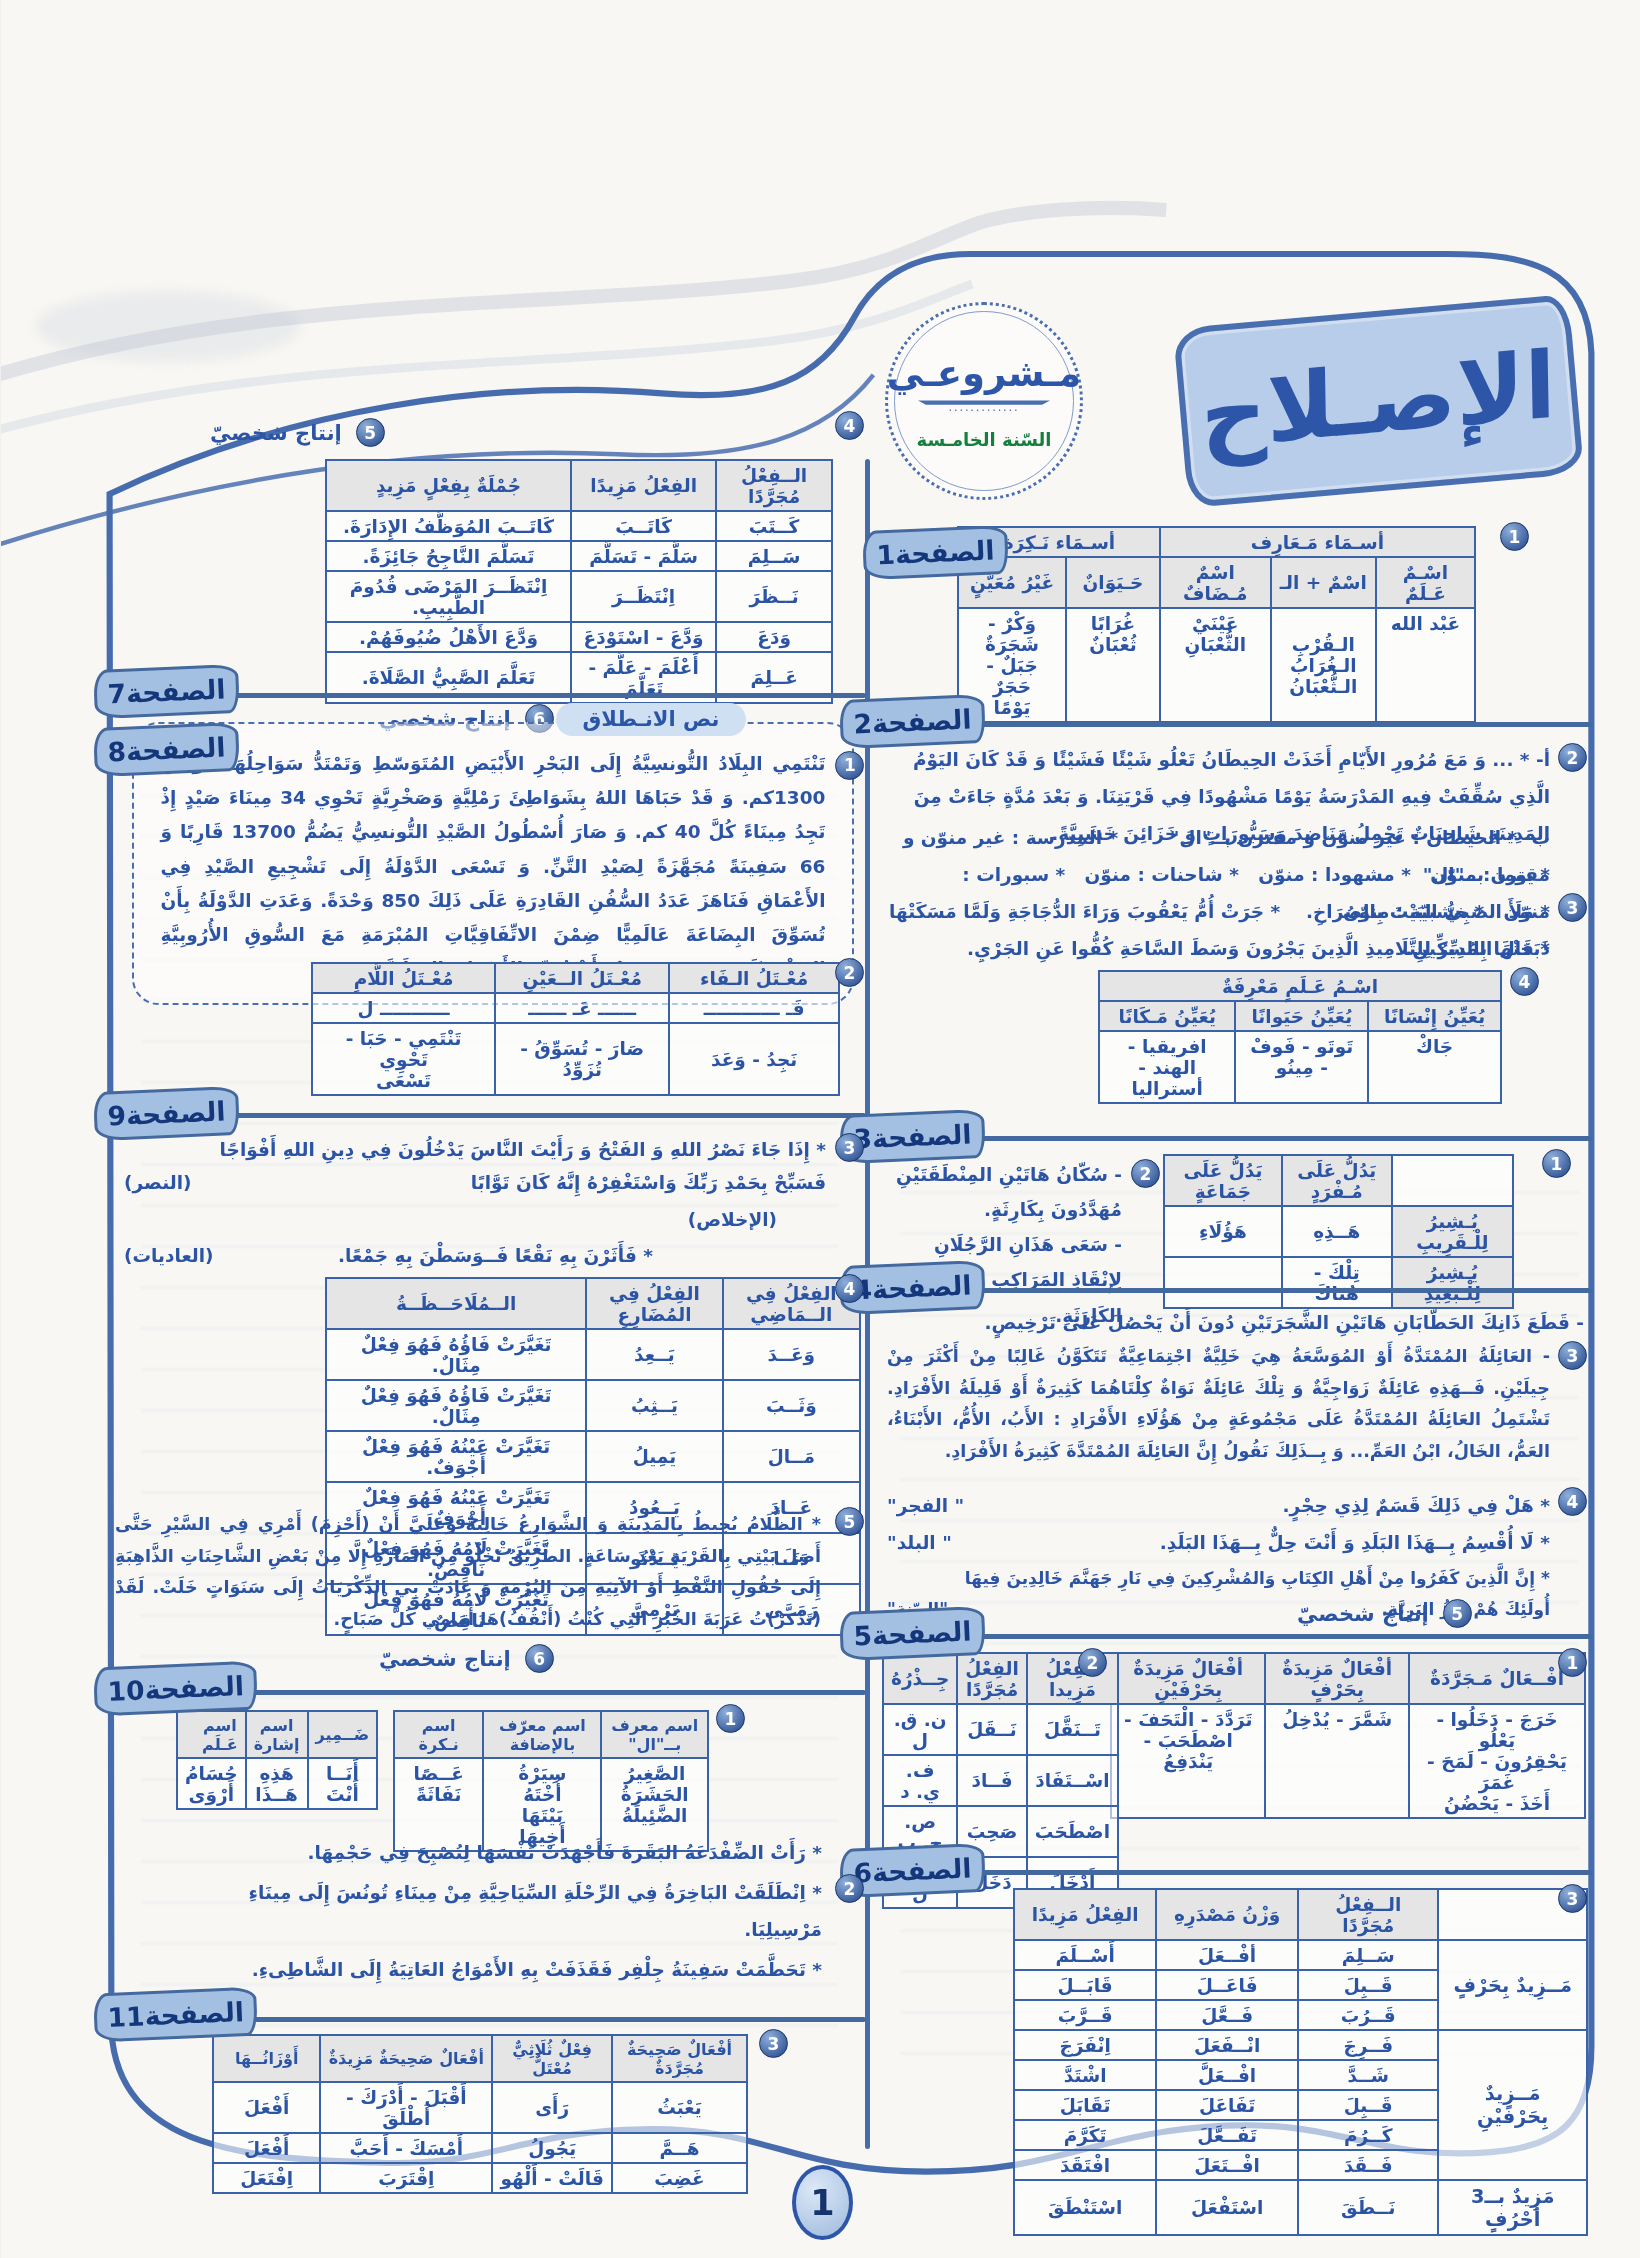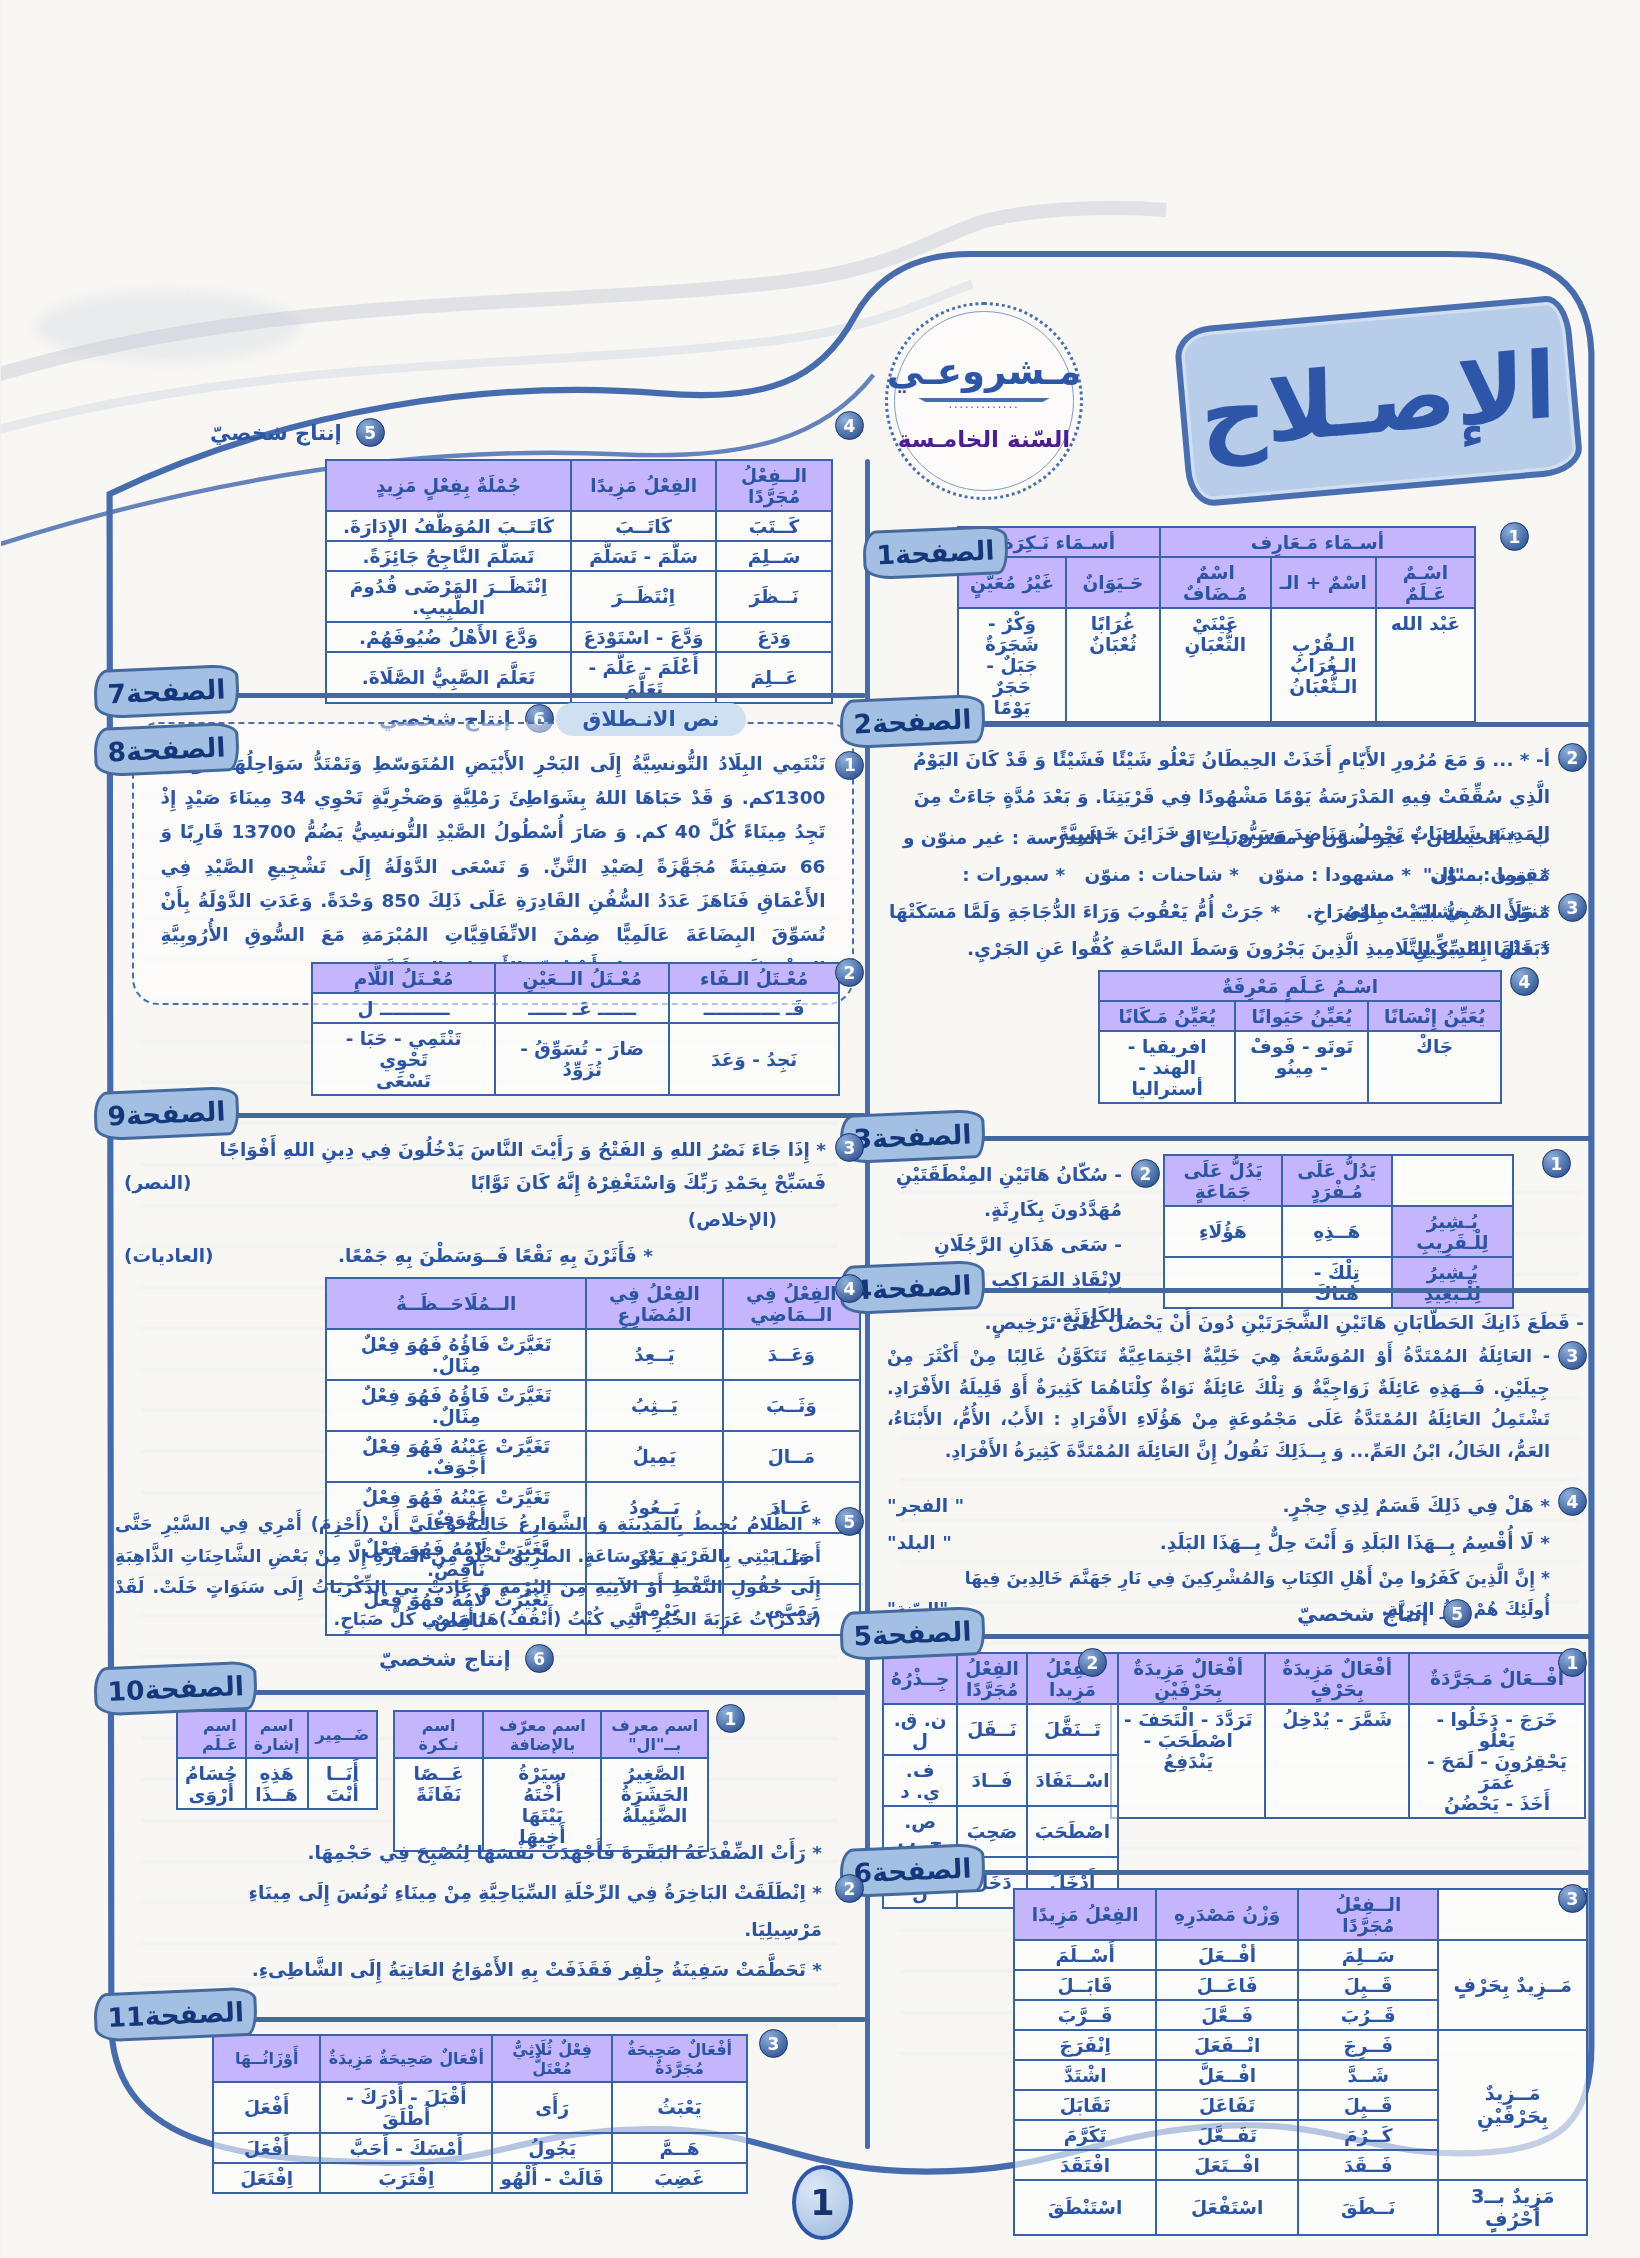"السّنة الخامـسة" .stamp .s2 { color: #4c1d95 -> #15803d; font-size: 23px -> 18px }
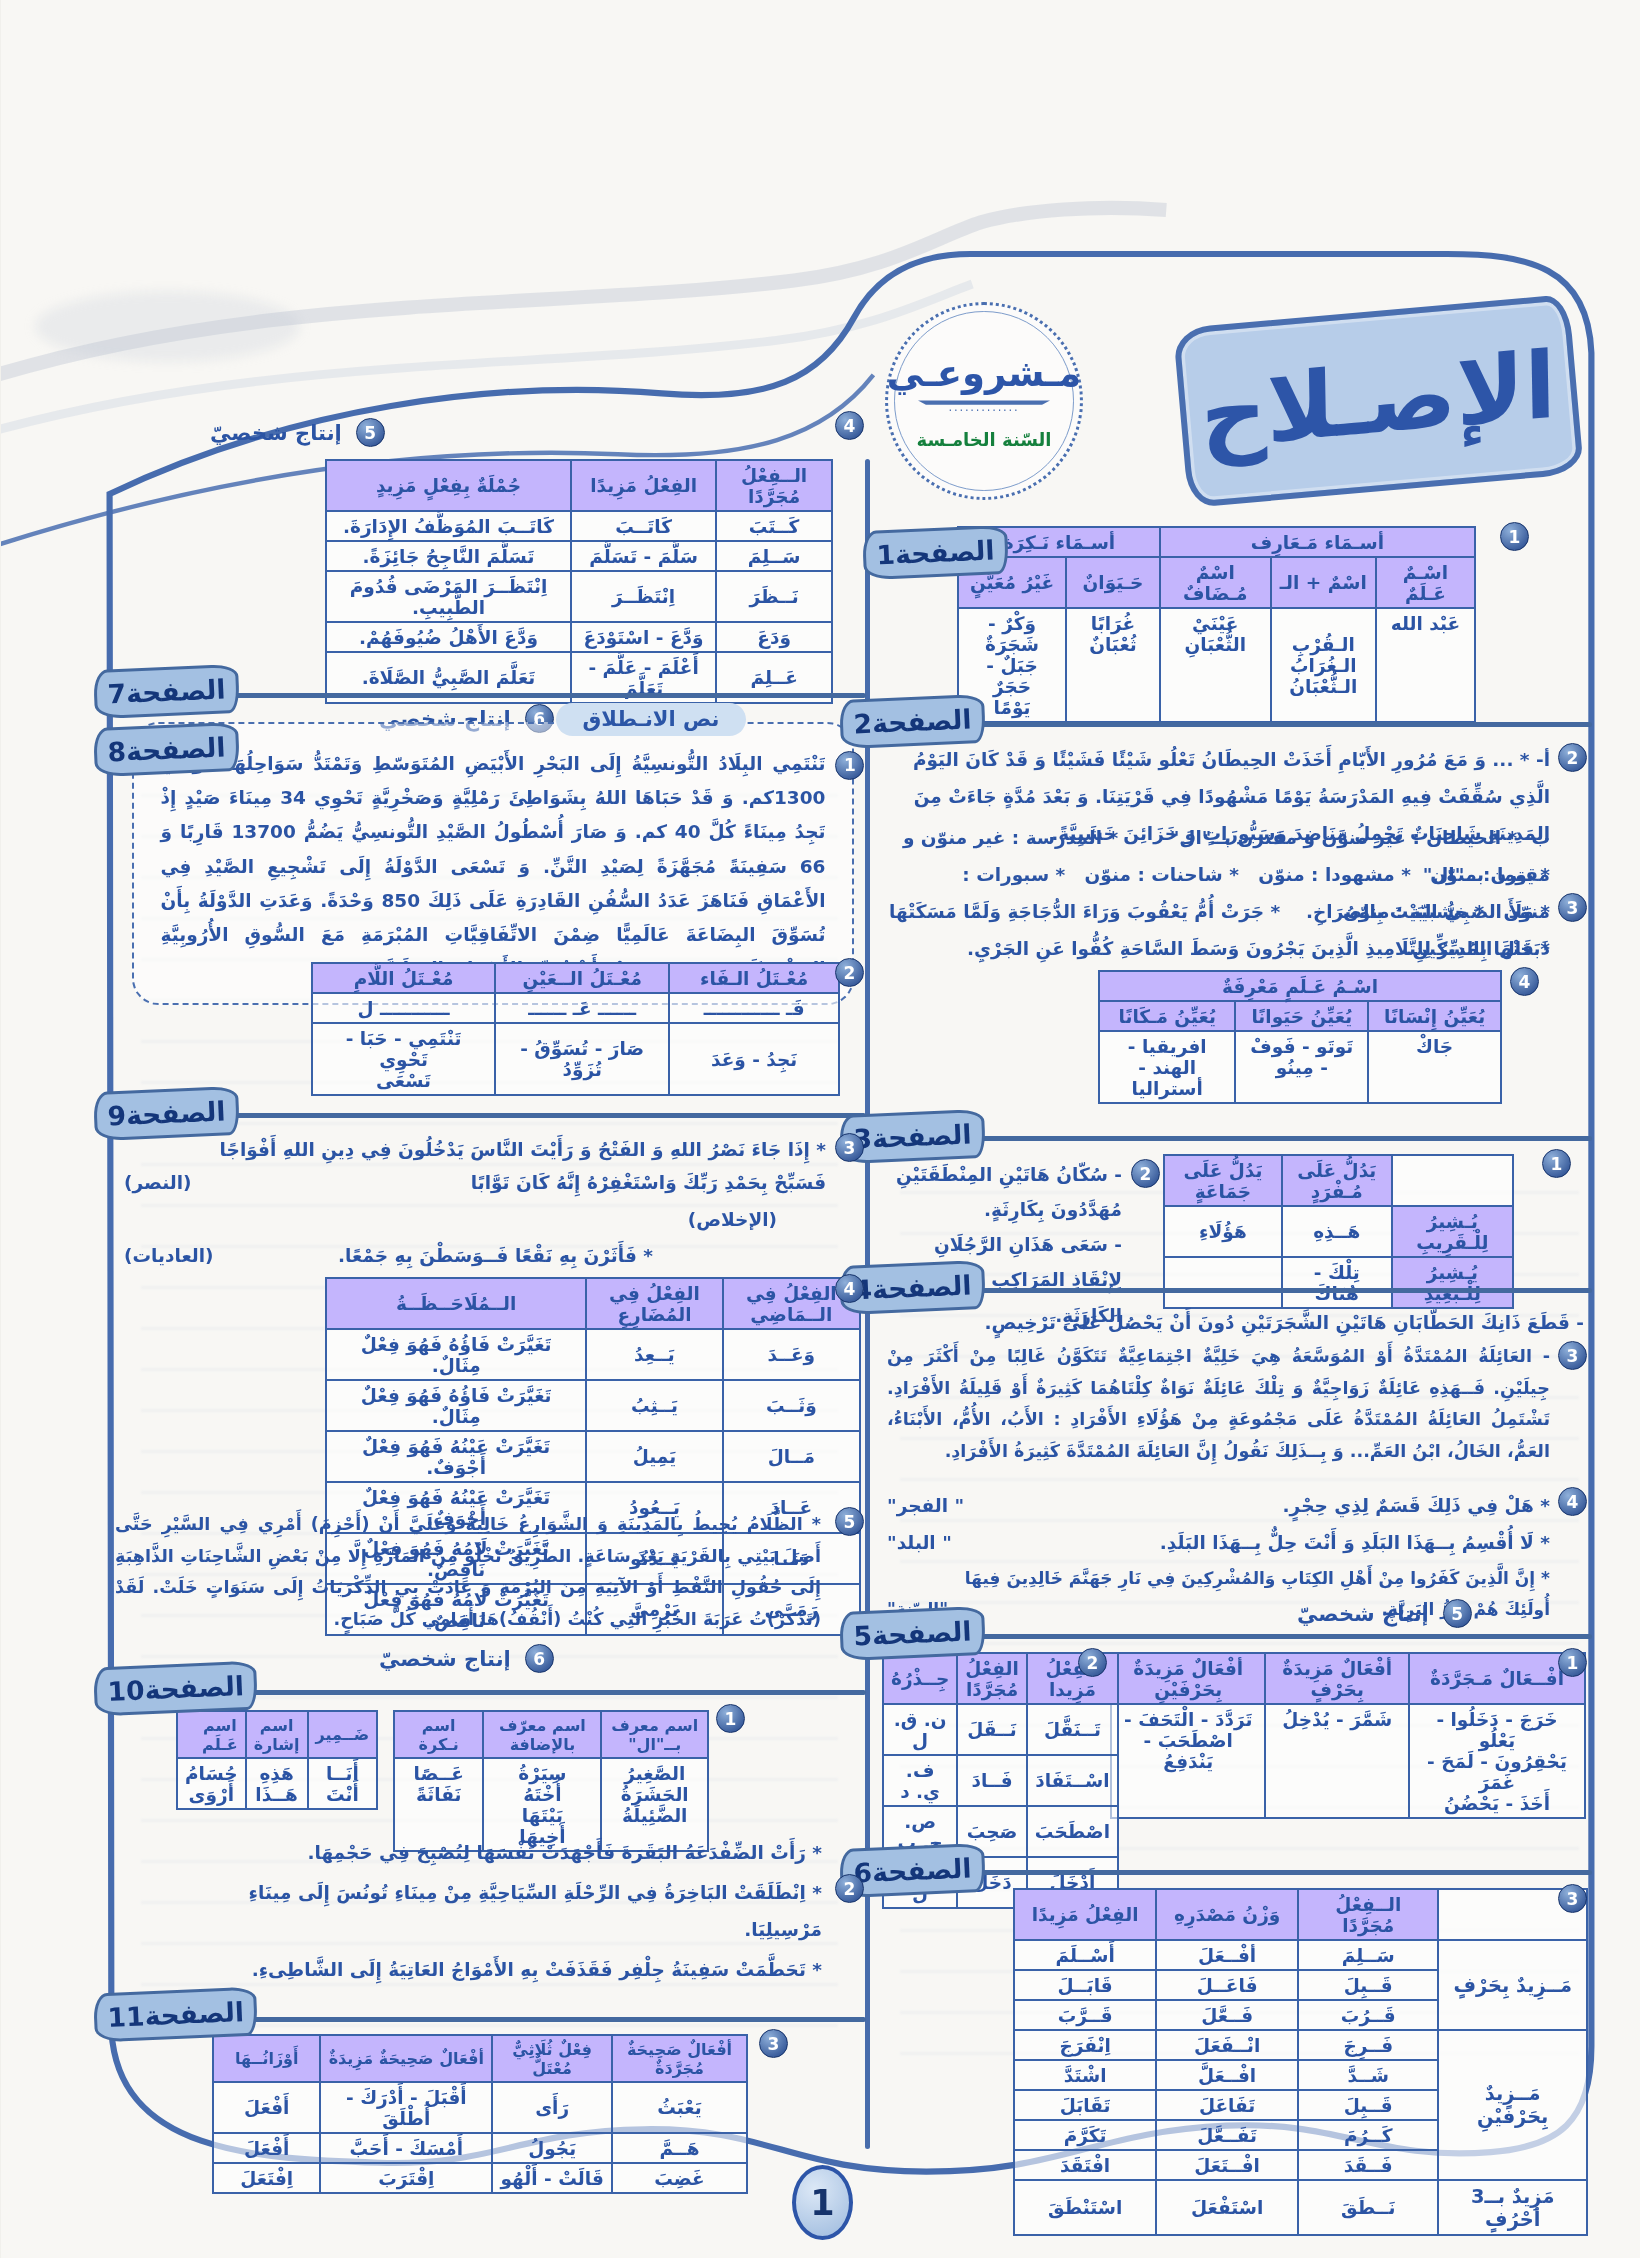"جُمْلَةٌ بِفِعْلٍ مَزِيدٍ" .tbl th { background: #c4b5fd -> #e5e5e5 }
